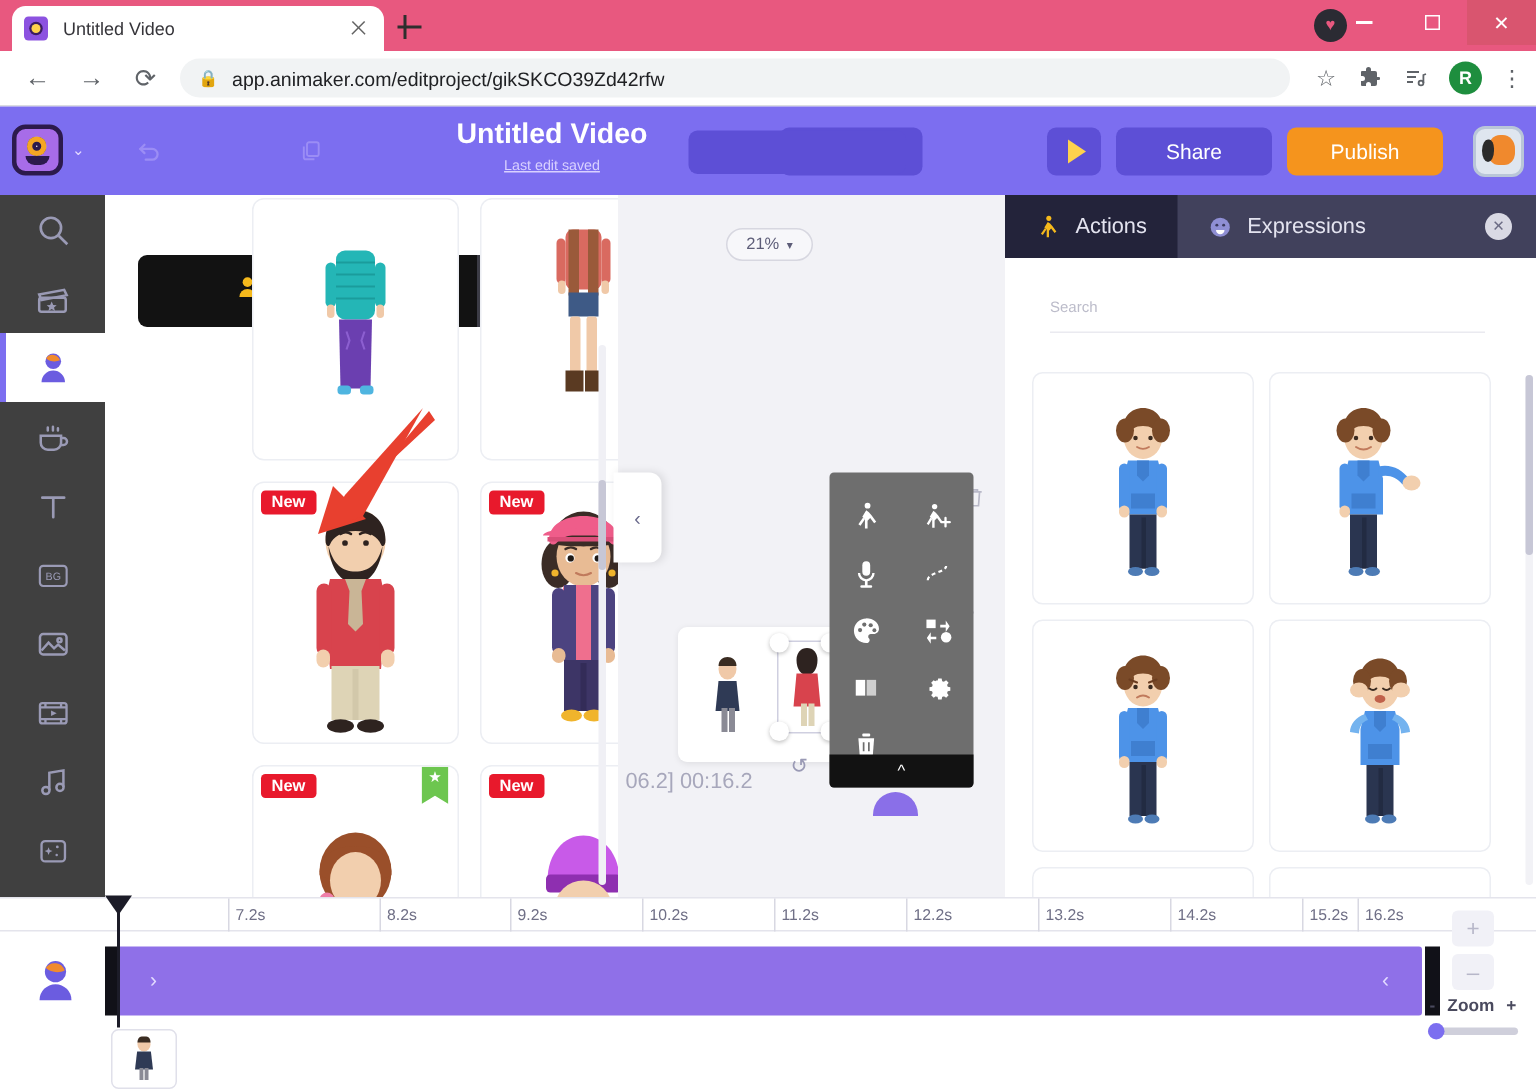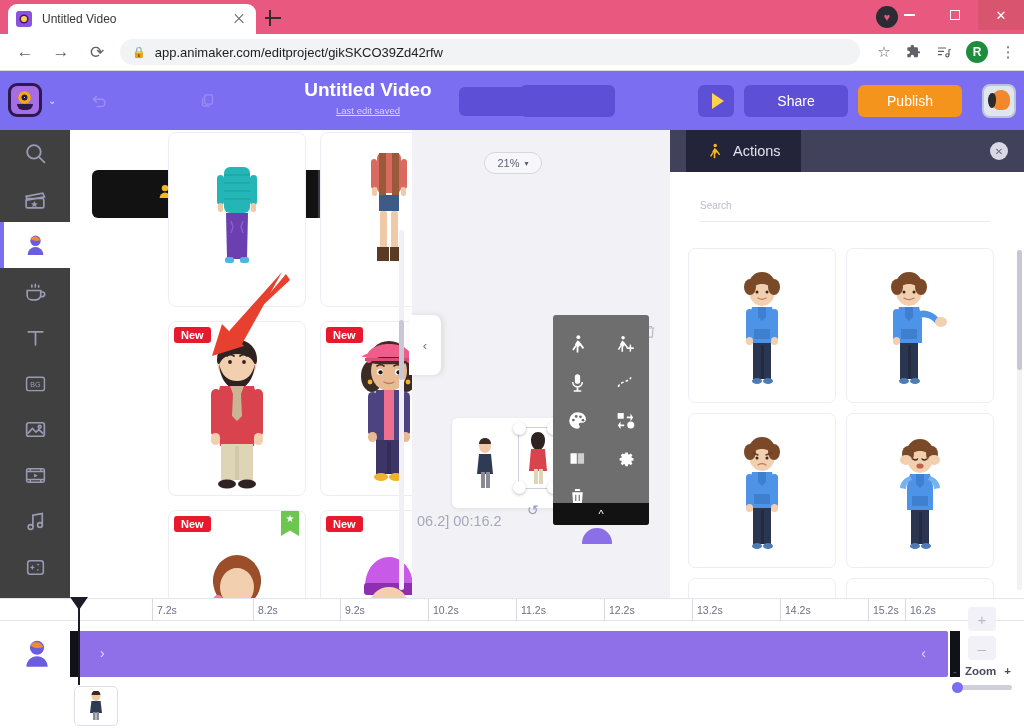"Actions" .rp-tabs { padding-left: 16px -> none }
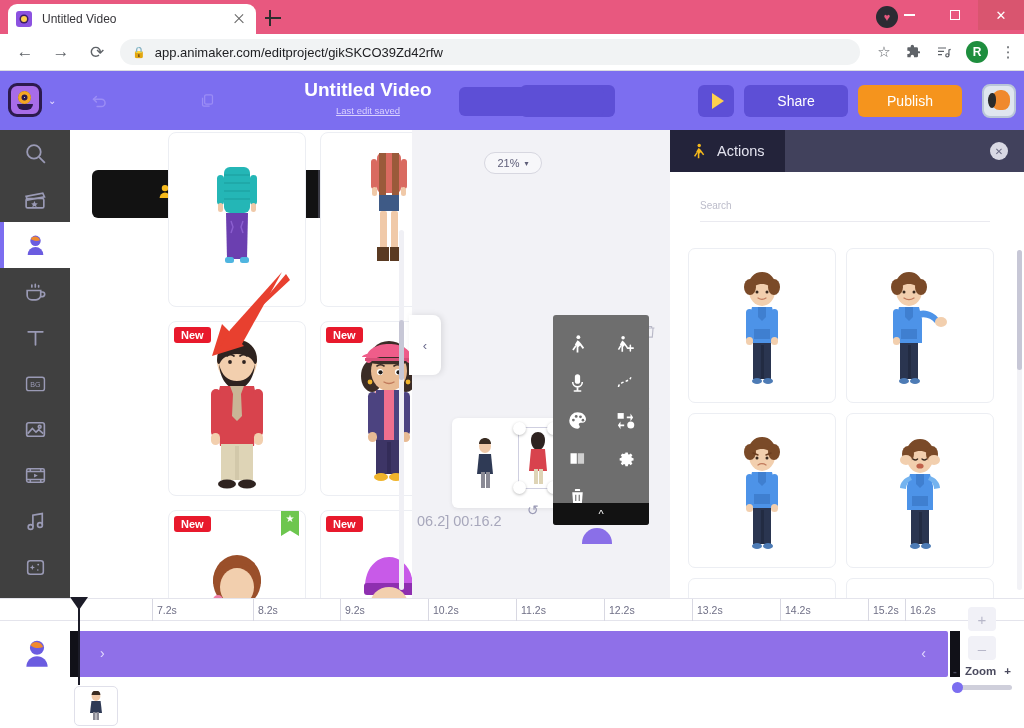"Expressions" div.rp-tab { html: none -> <div> <svg> <circle></circle> <circle></circle> <circle></circle> <path></path> </svg> <span>Expressions</span> </div> }
